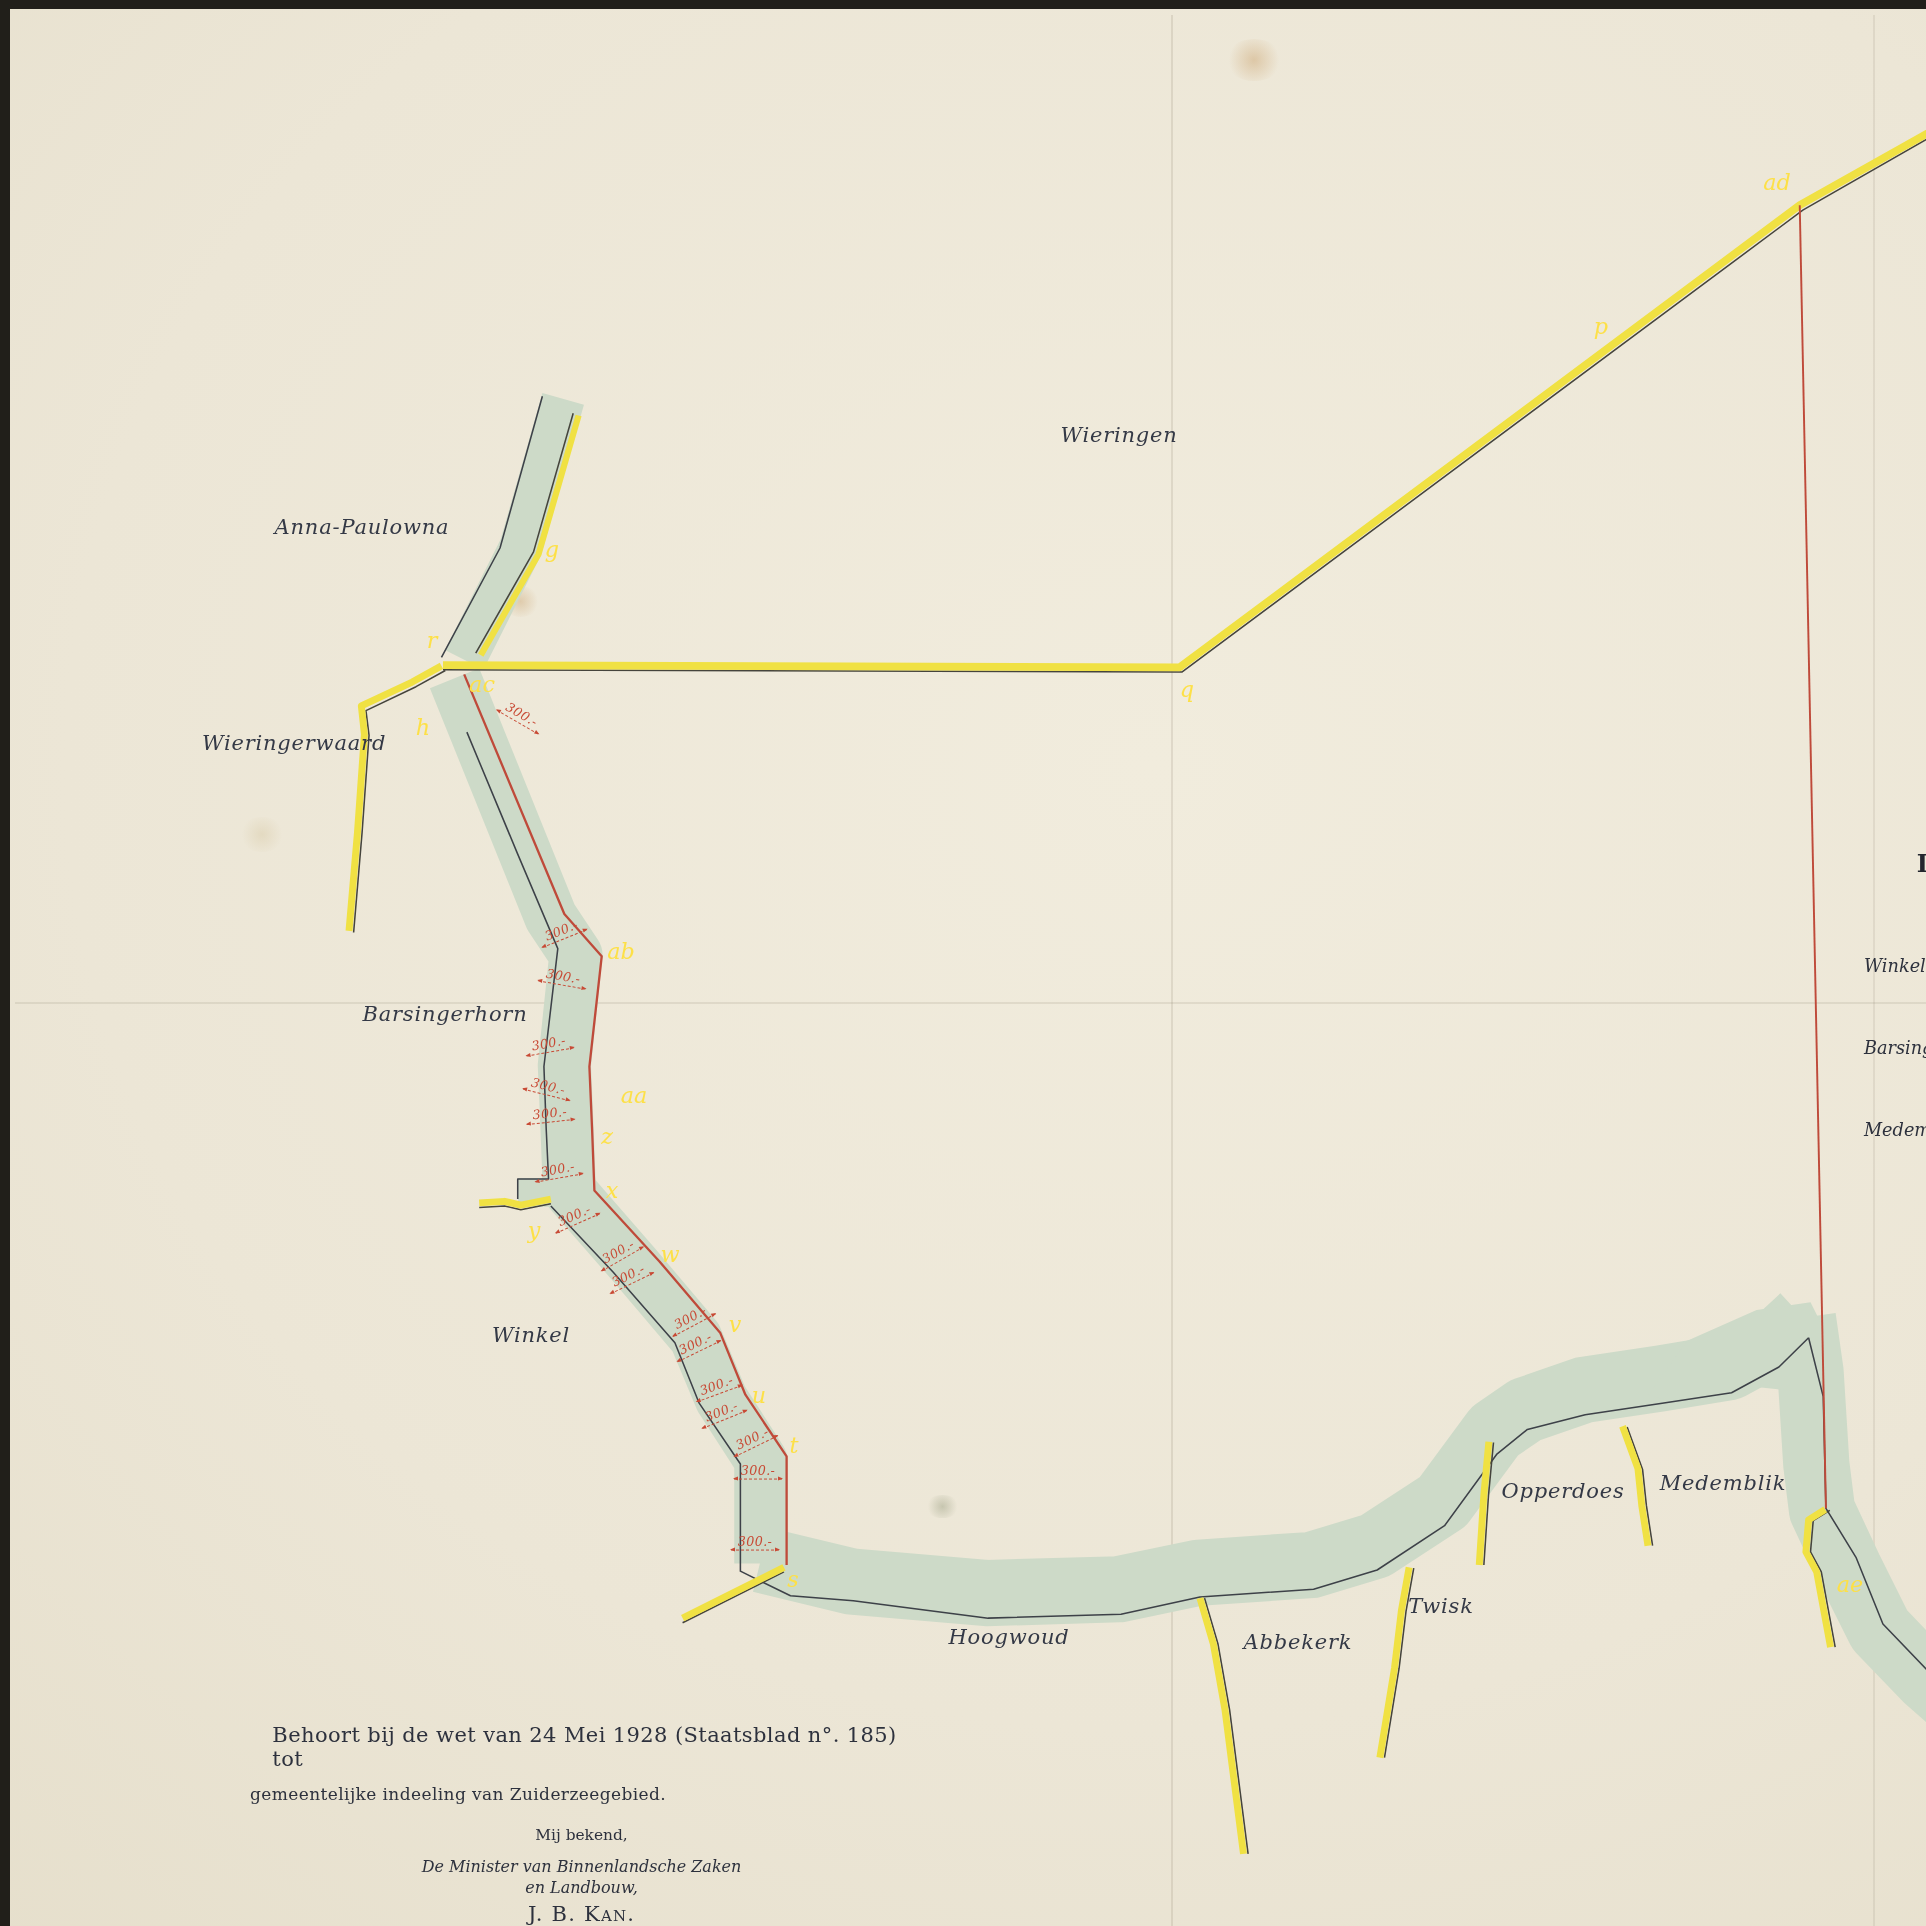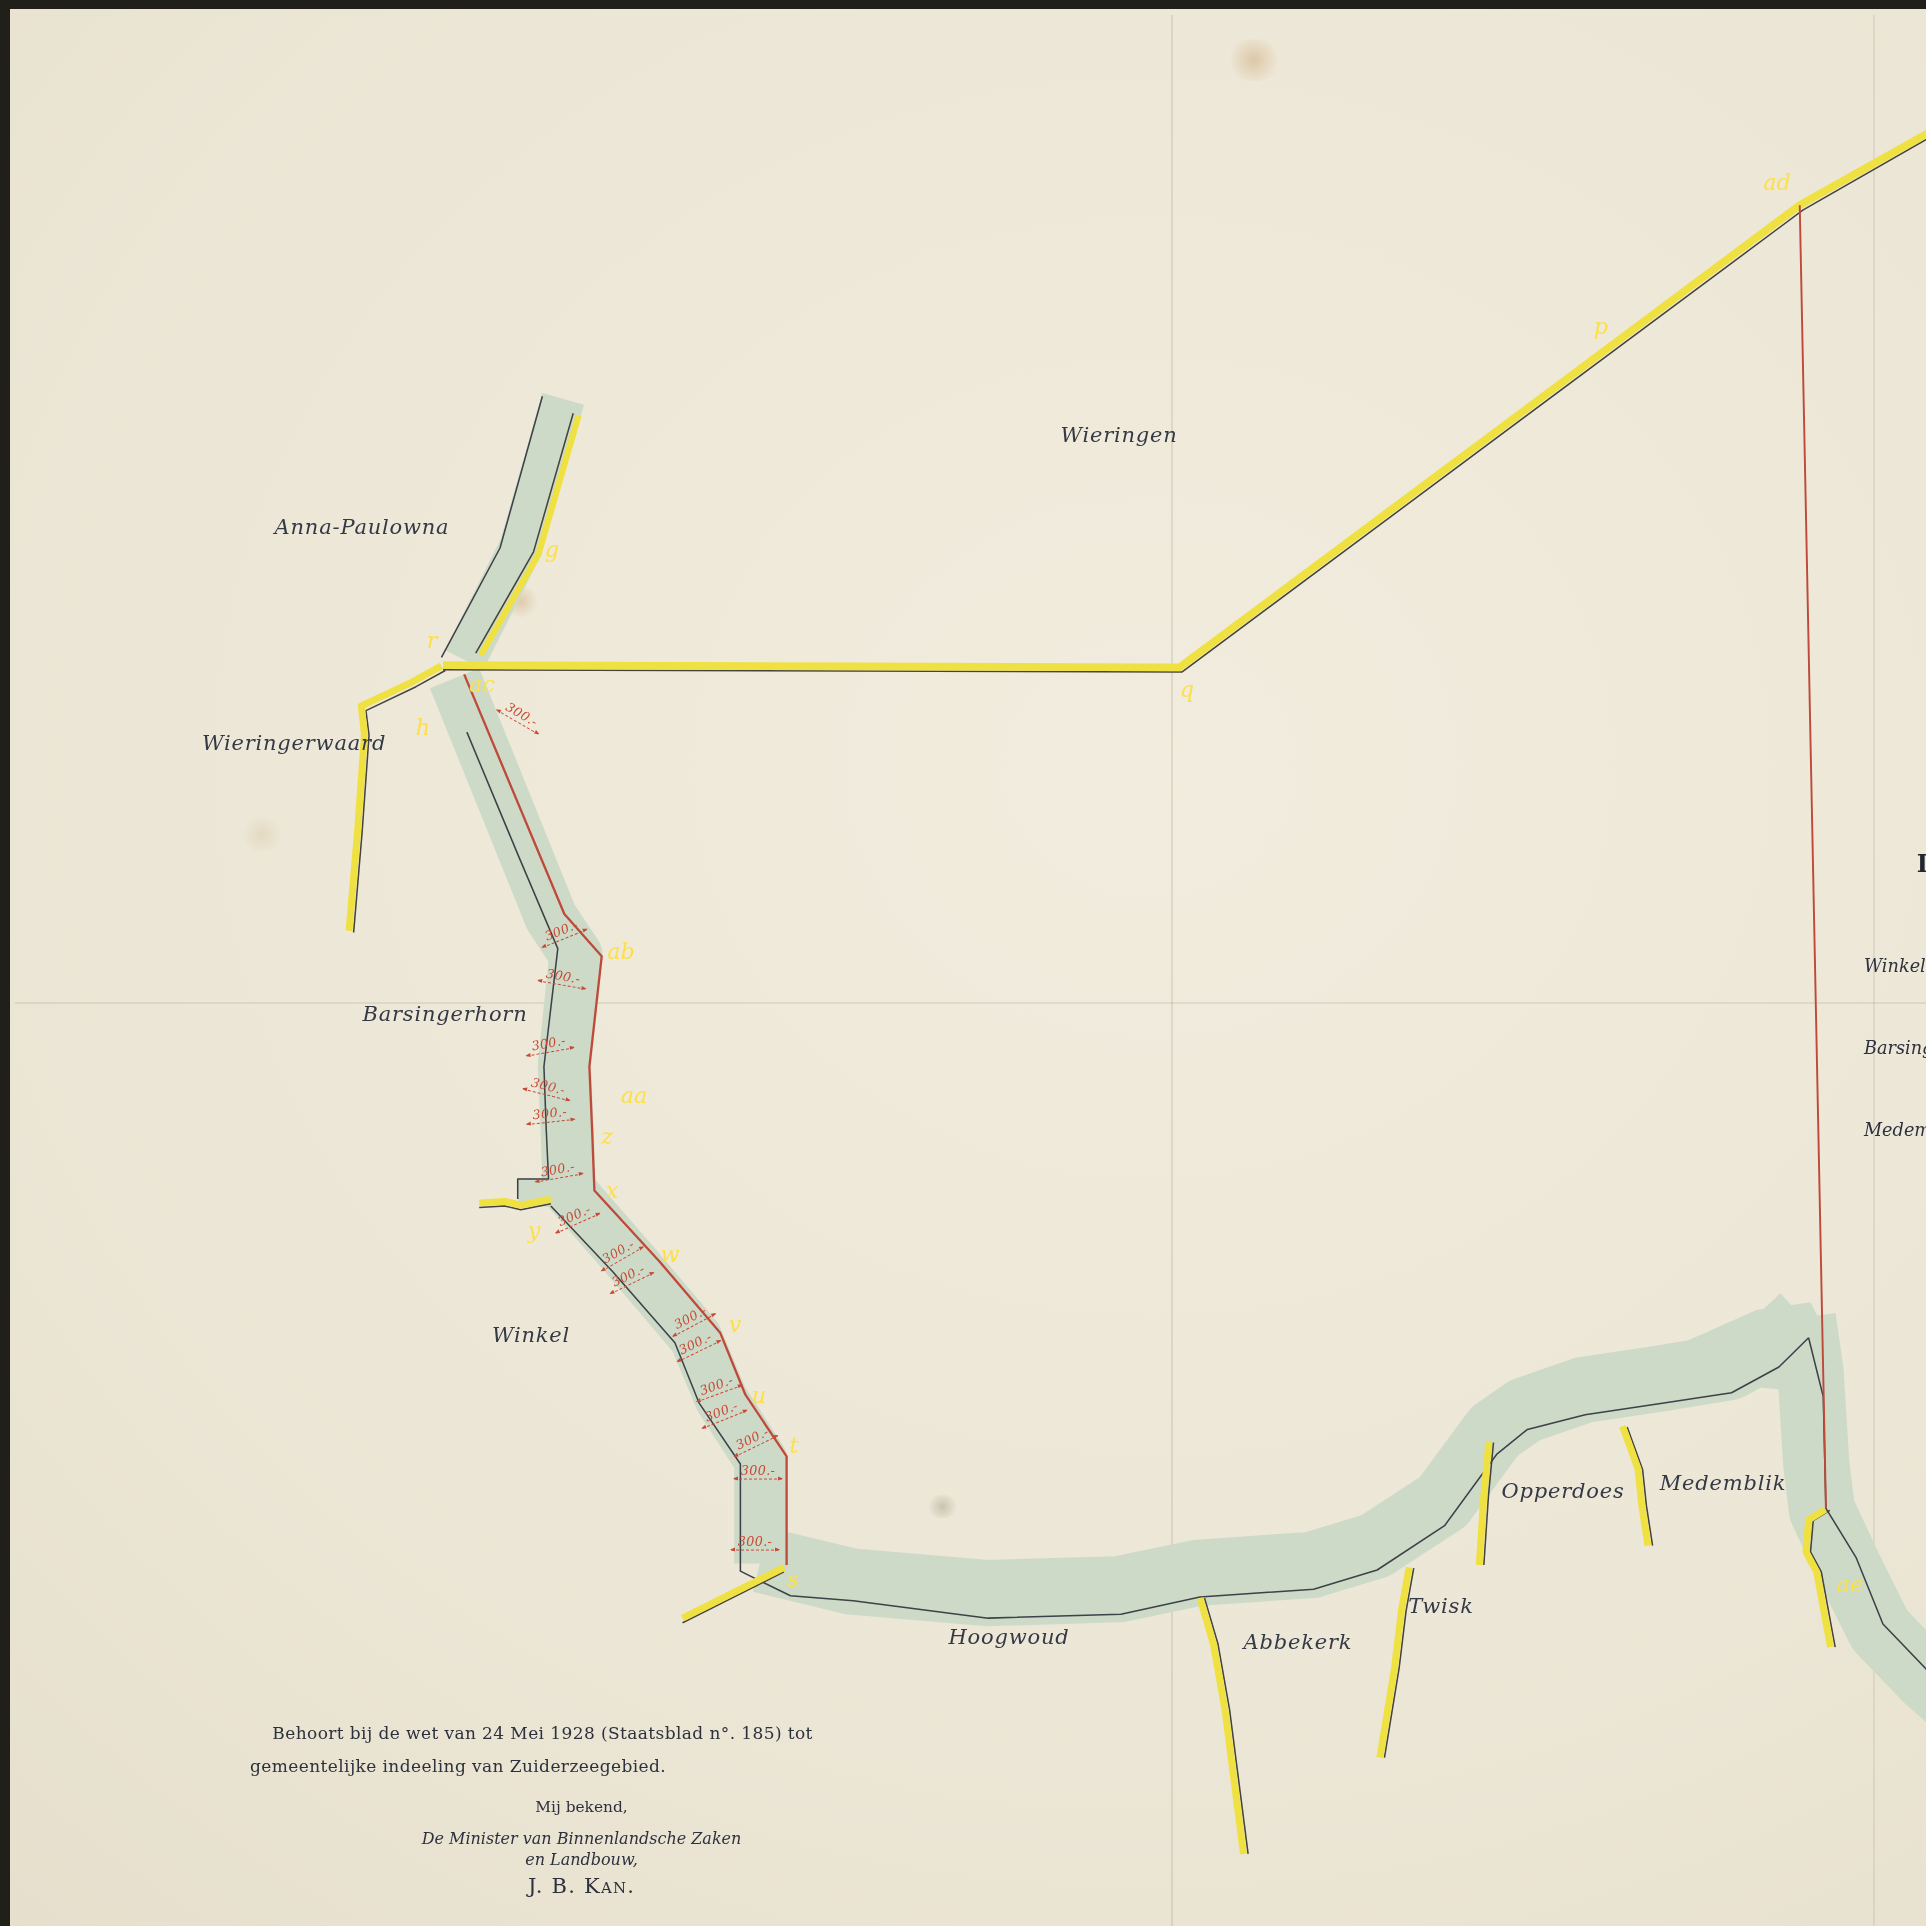"Behoort bij de wet van" #attribution .a1 { font-size: 17px -> 21px }
